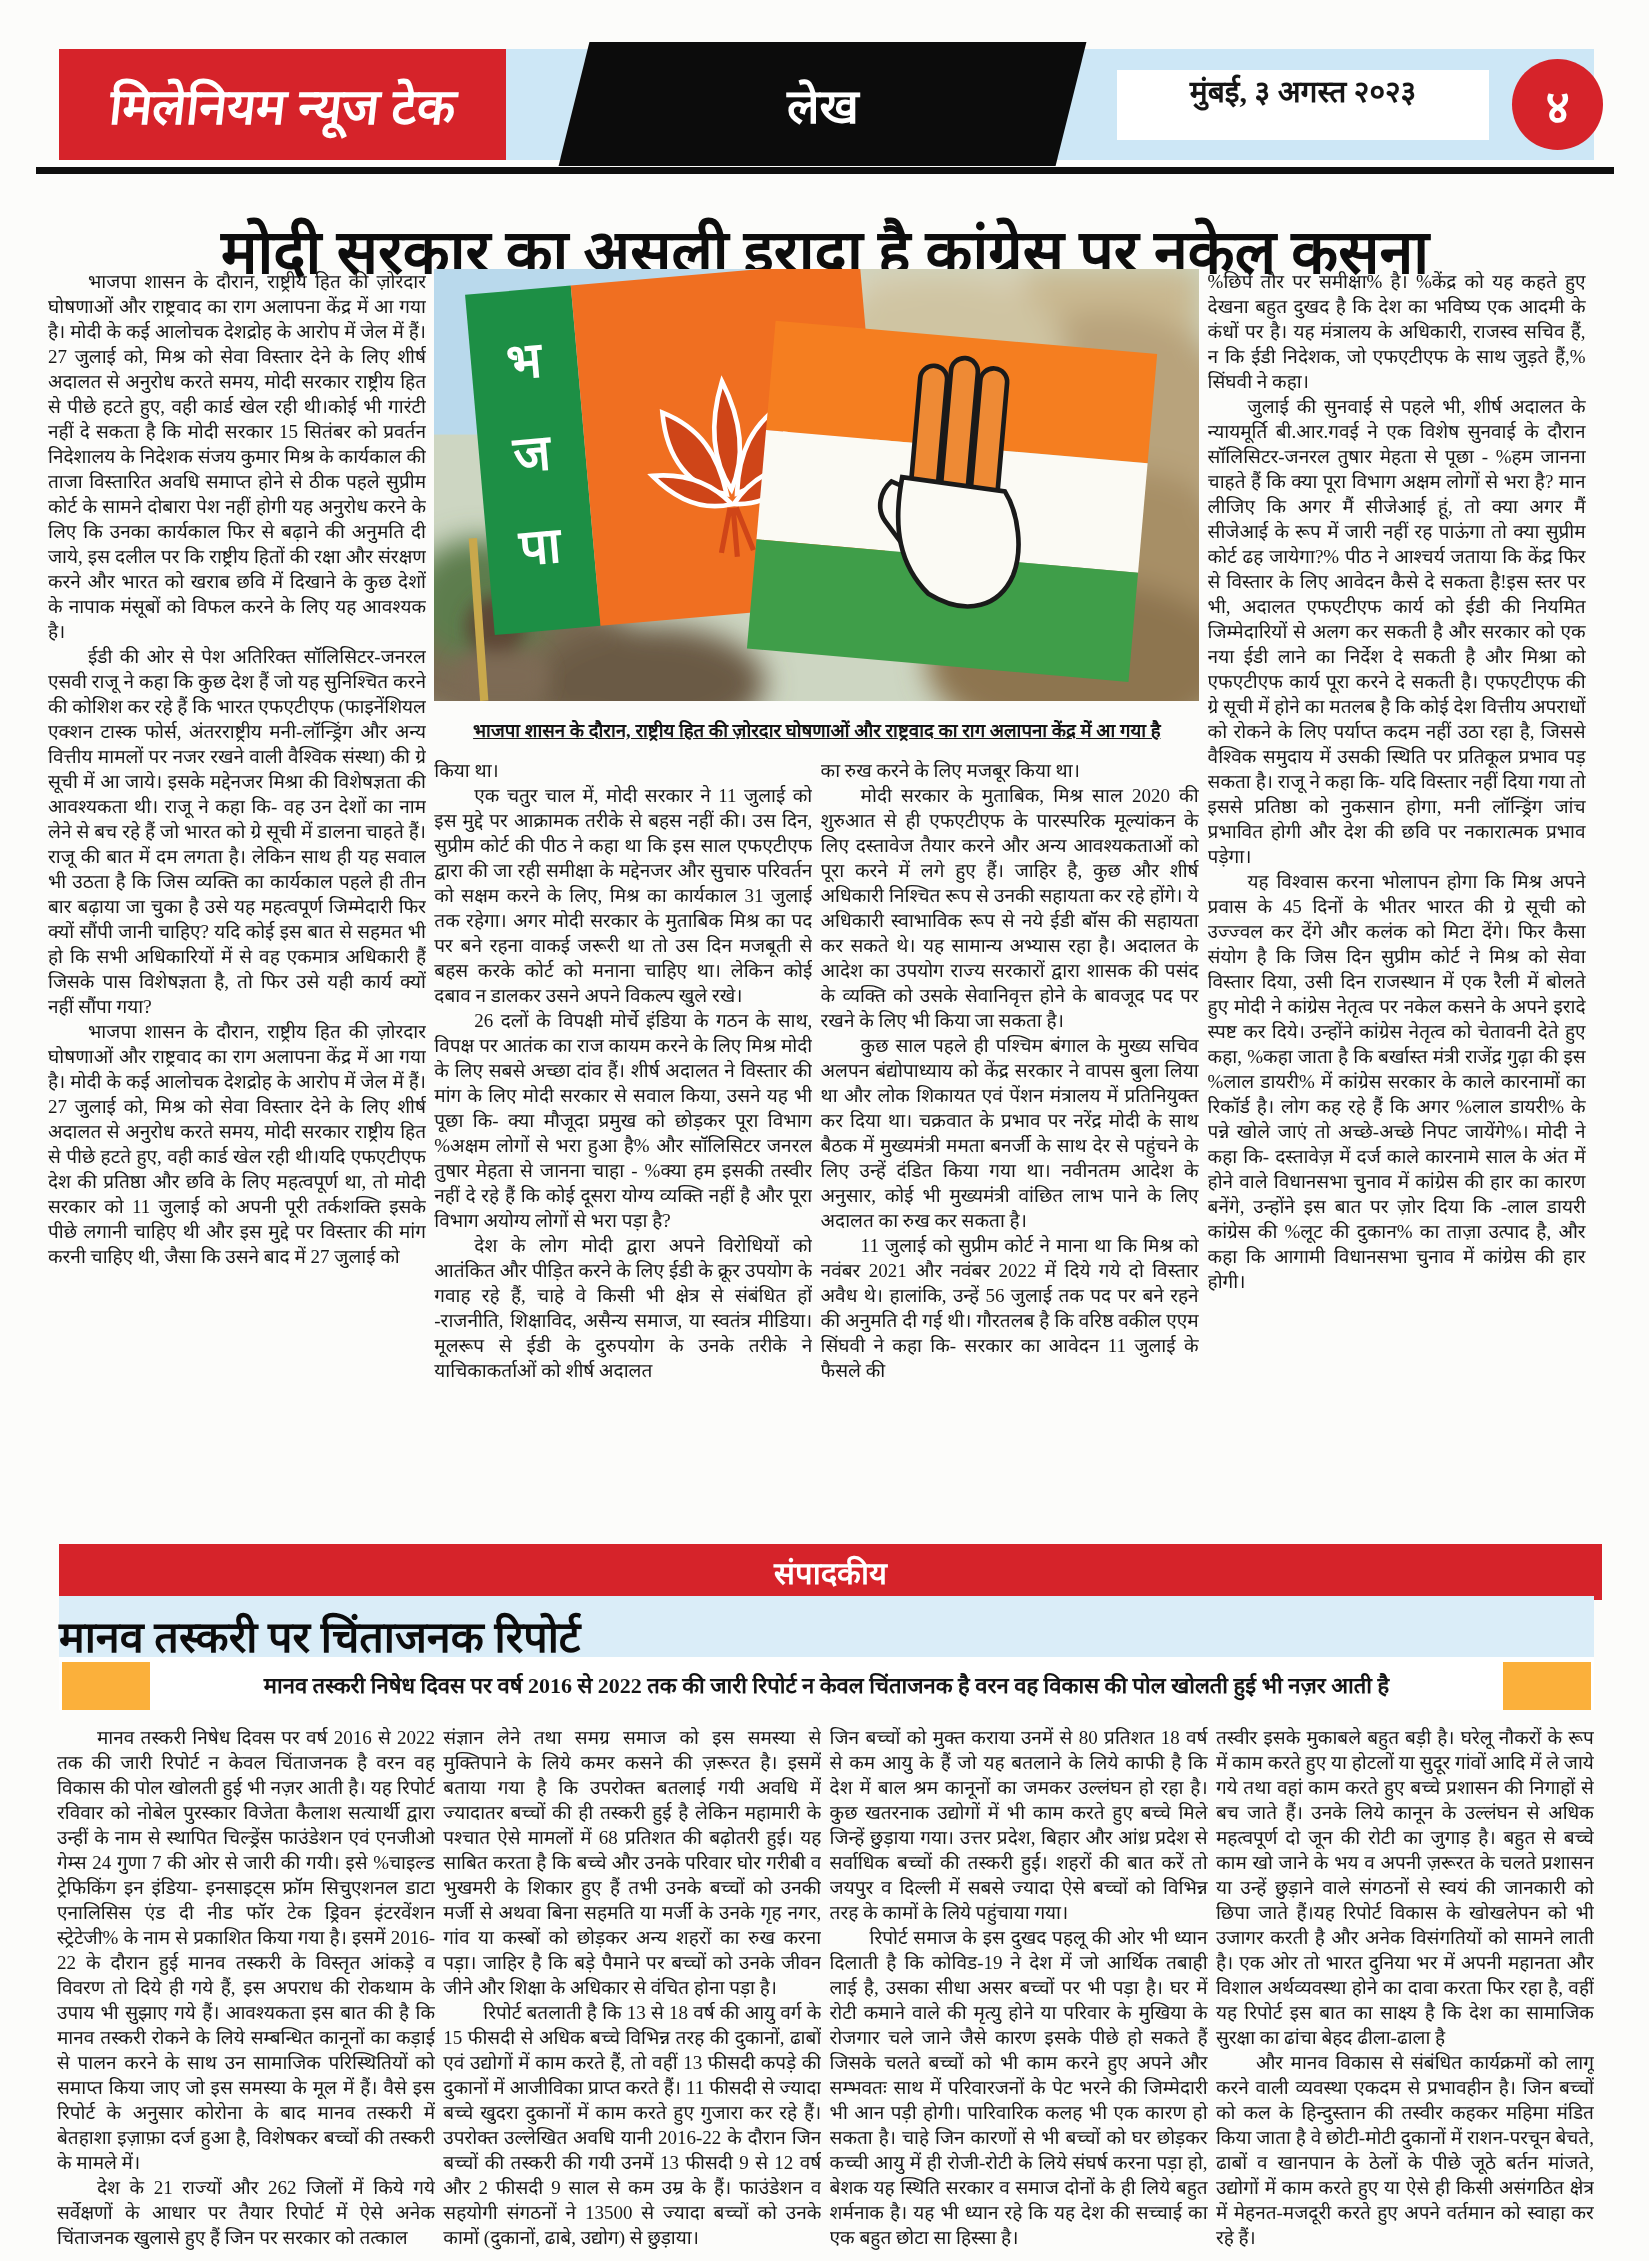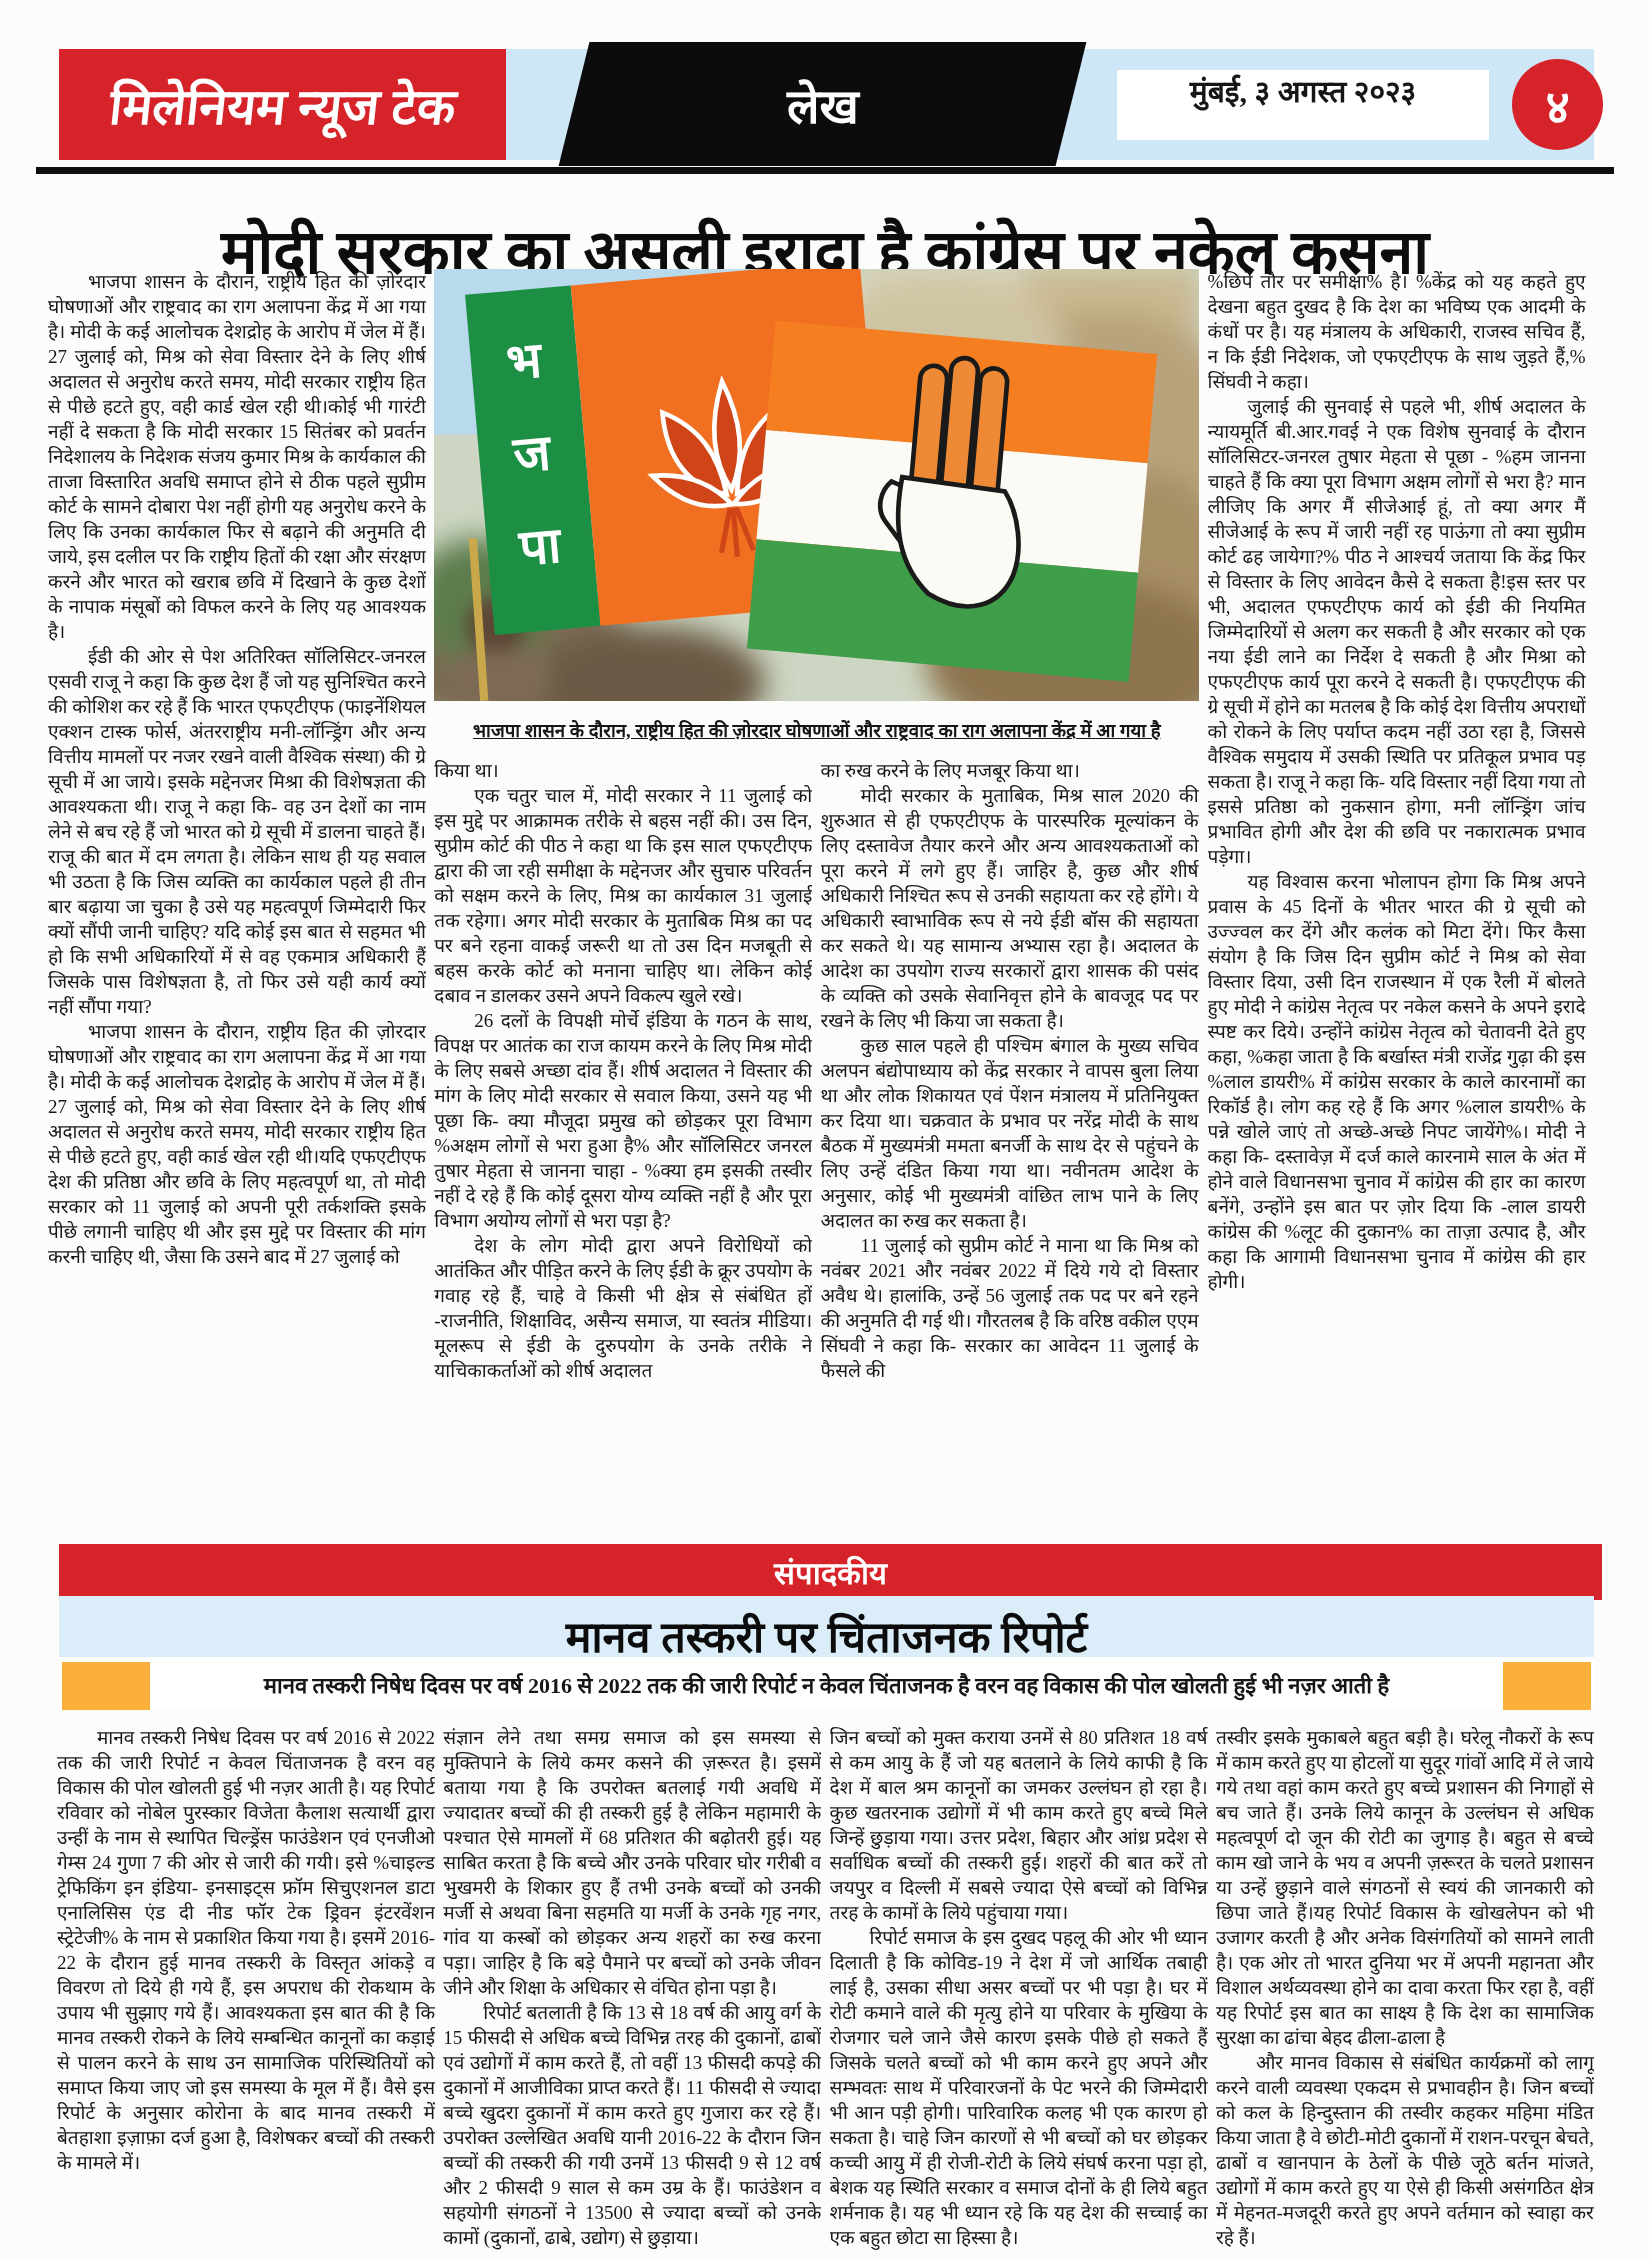"मानव तस्करी पर चिंताजनक रिपोर्ट" .ed-headband { justify-content: center -> flex-start }
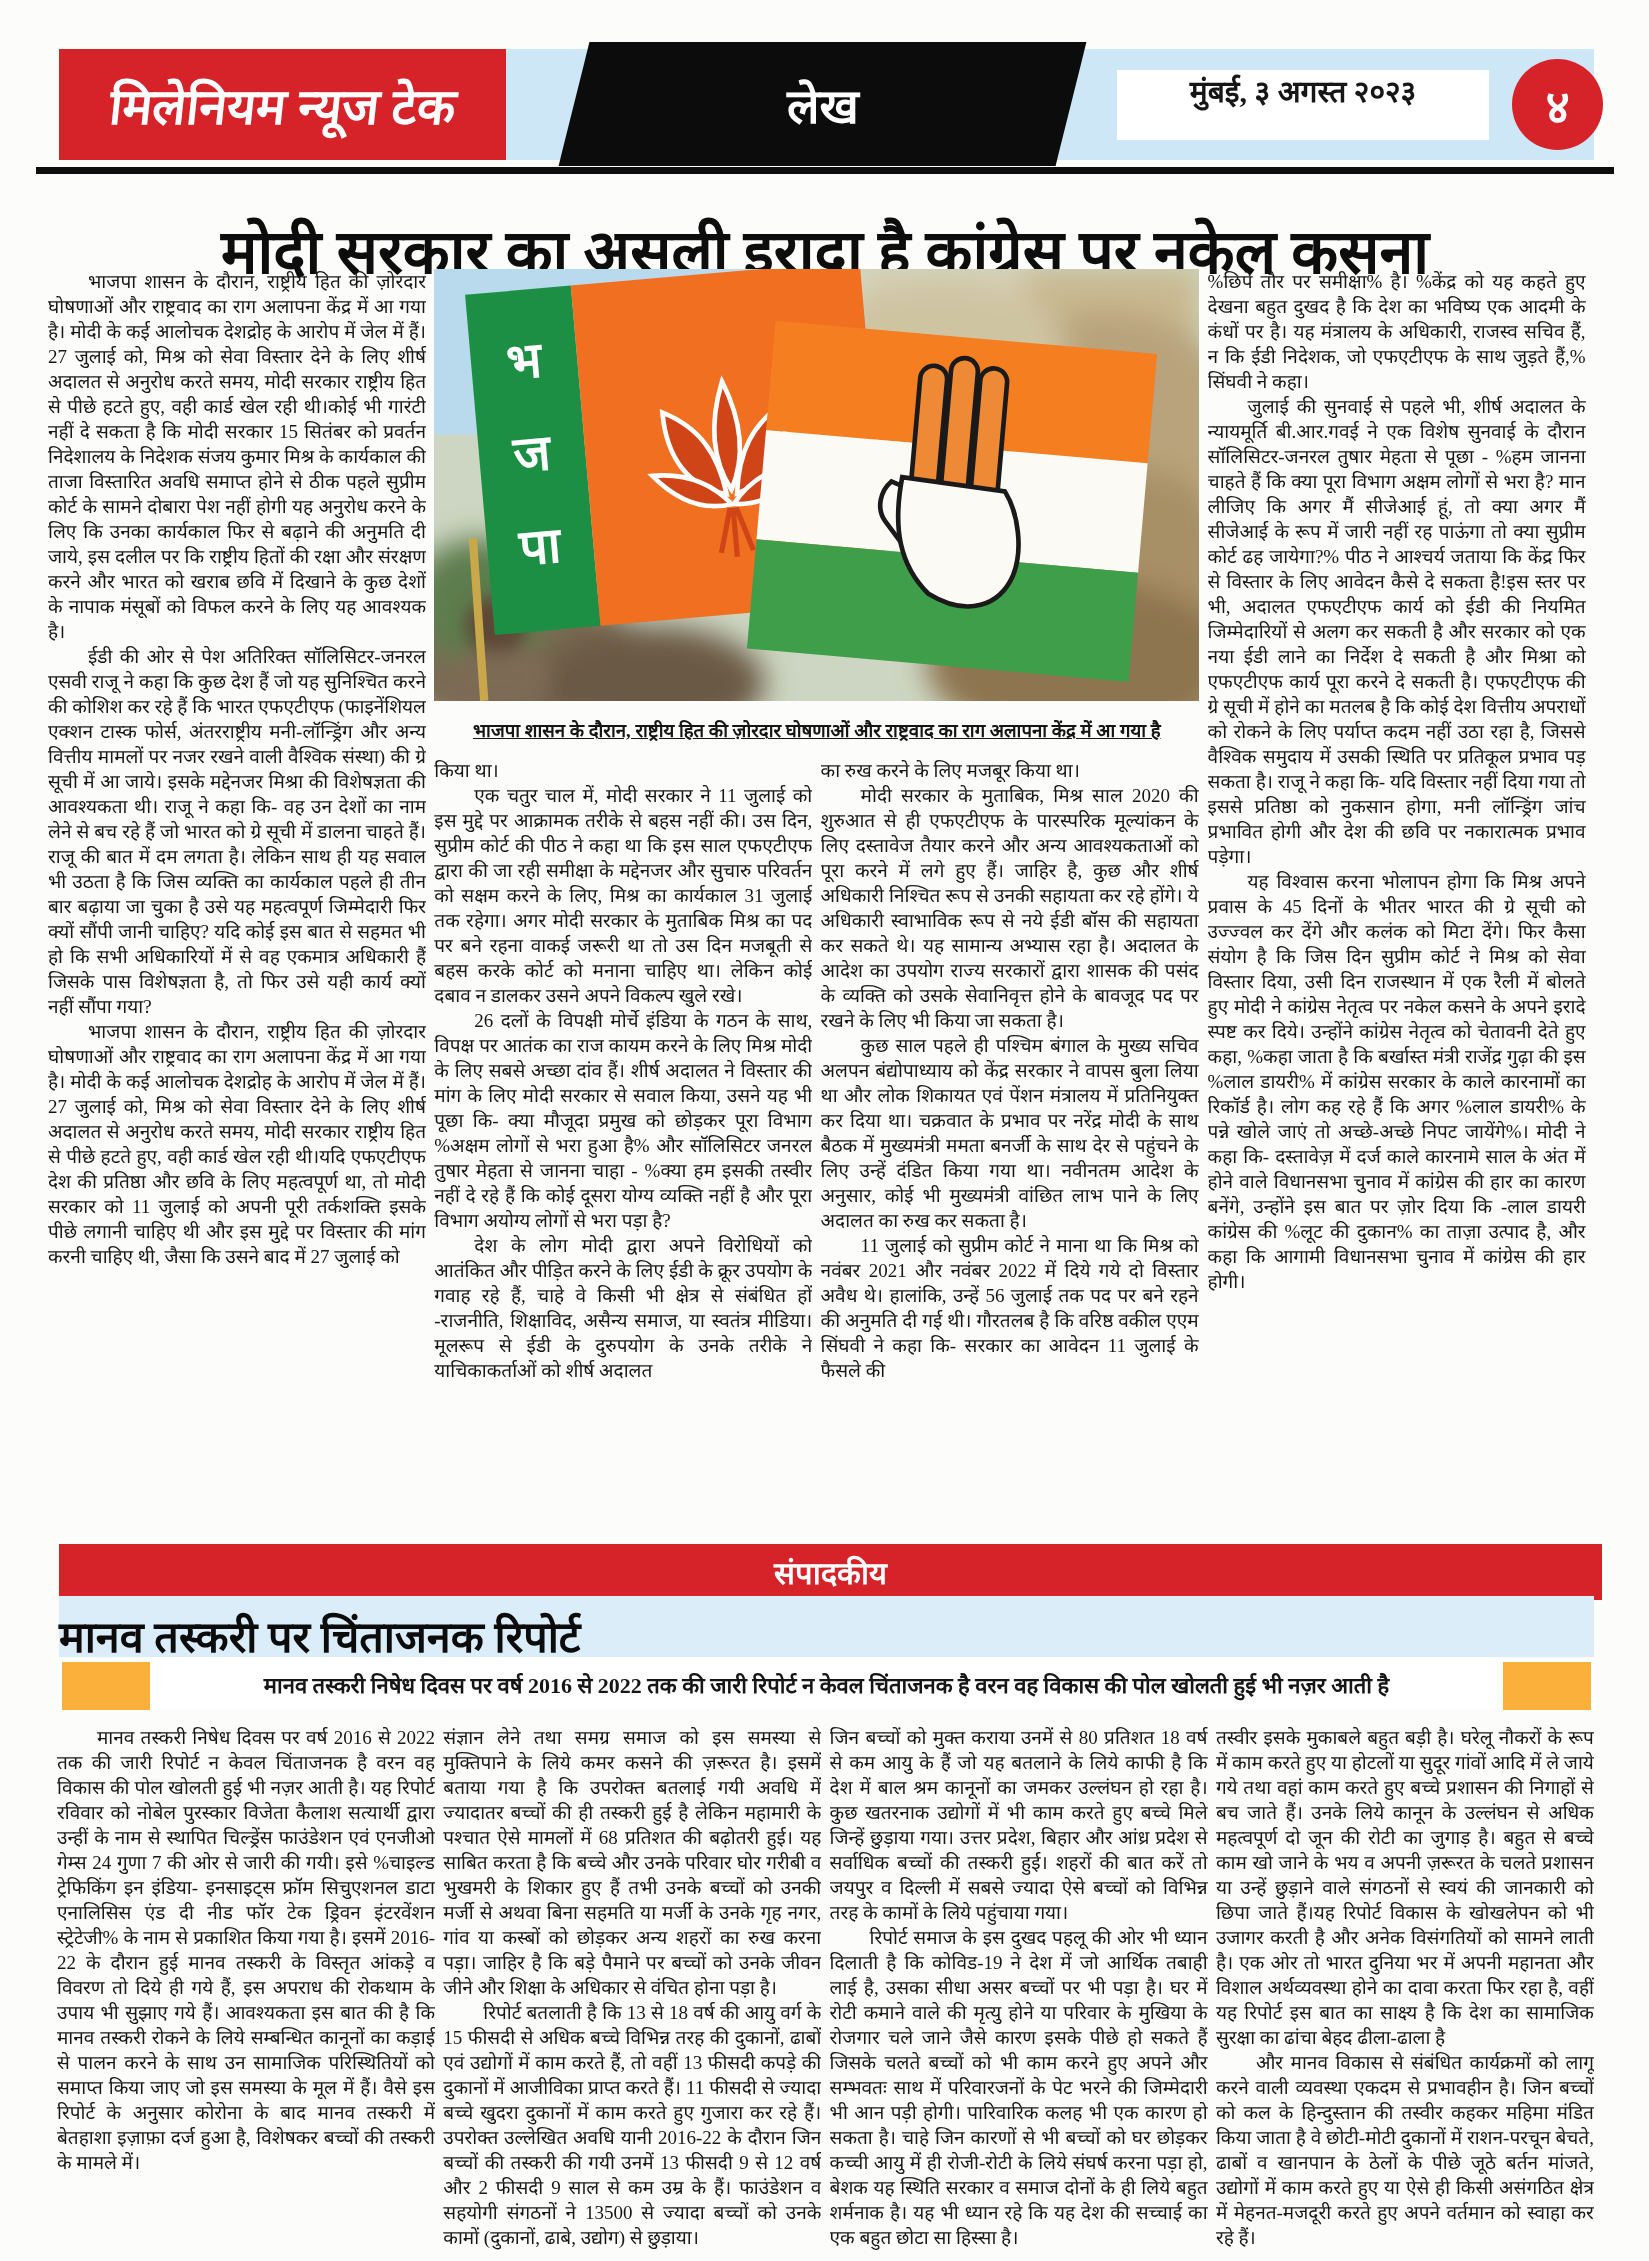"देश के 21 राज्यों और" p { html: none -> <p>देश के 21 राज्यों और 262 जिलों में किये गये सर्वेक्षणों के आधार पर तैयार रिपोर्ट में ऐसे अनेक चिंताजनक खुलासे हुए हैं जिन पर सरकार को तत्काल</p> }
